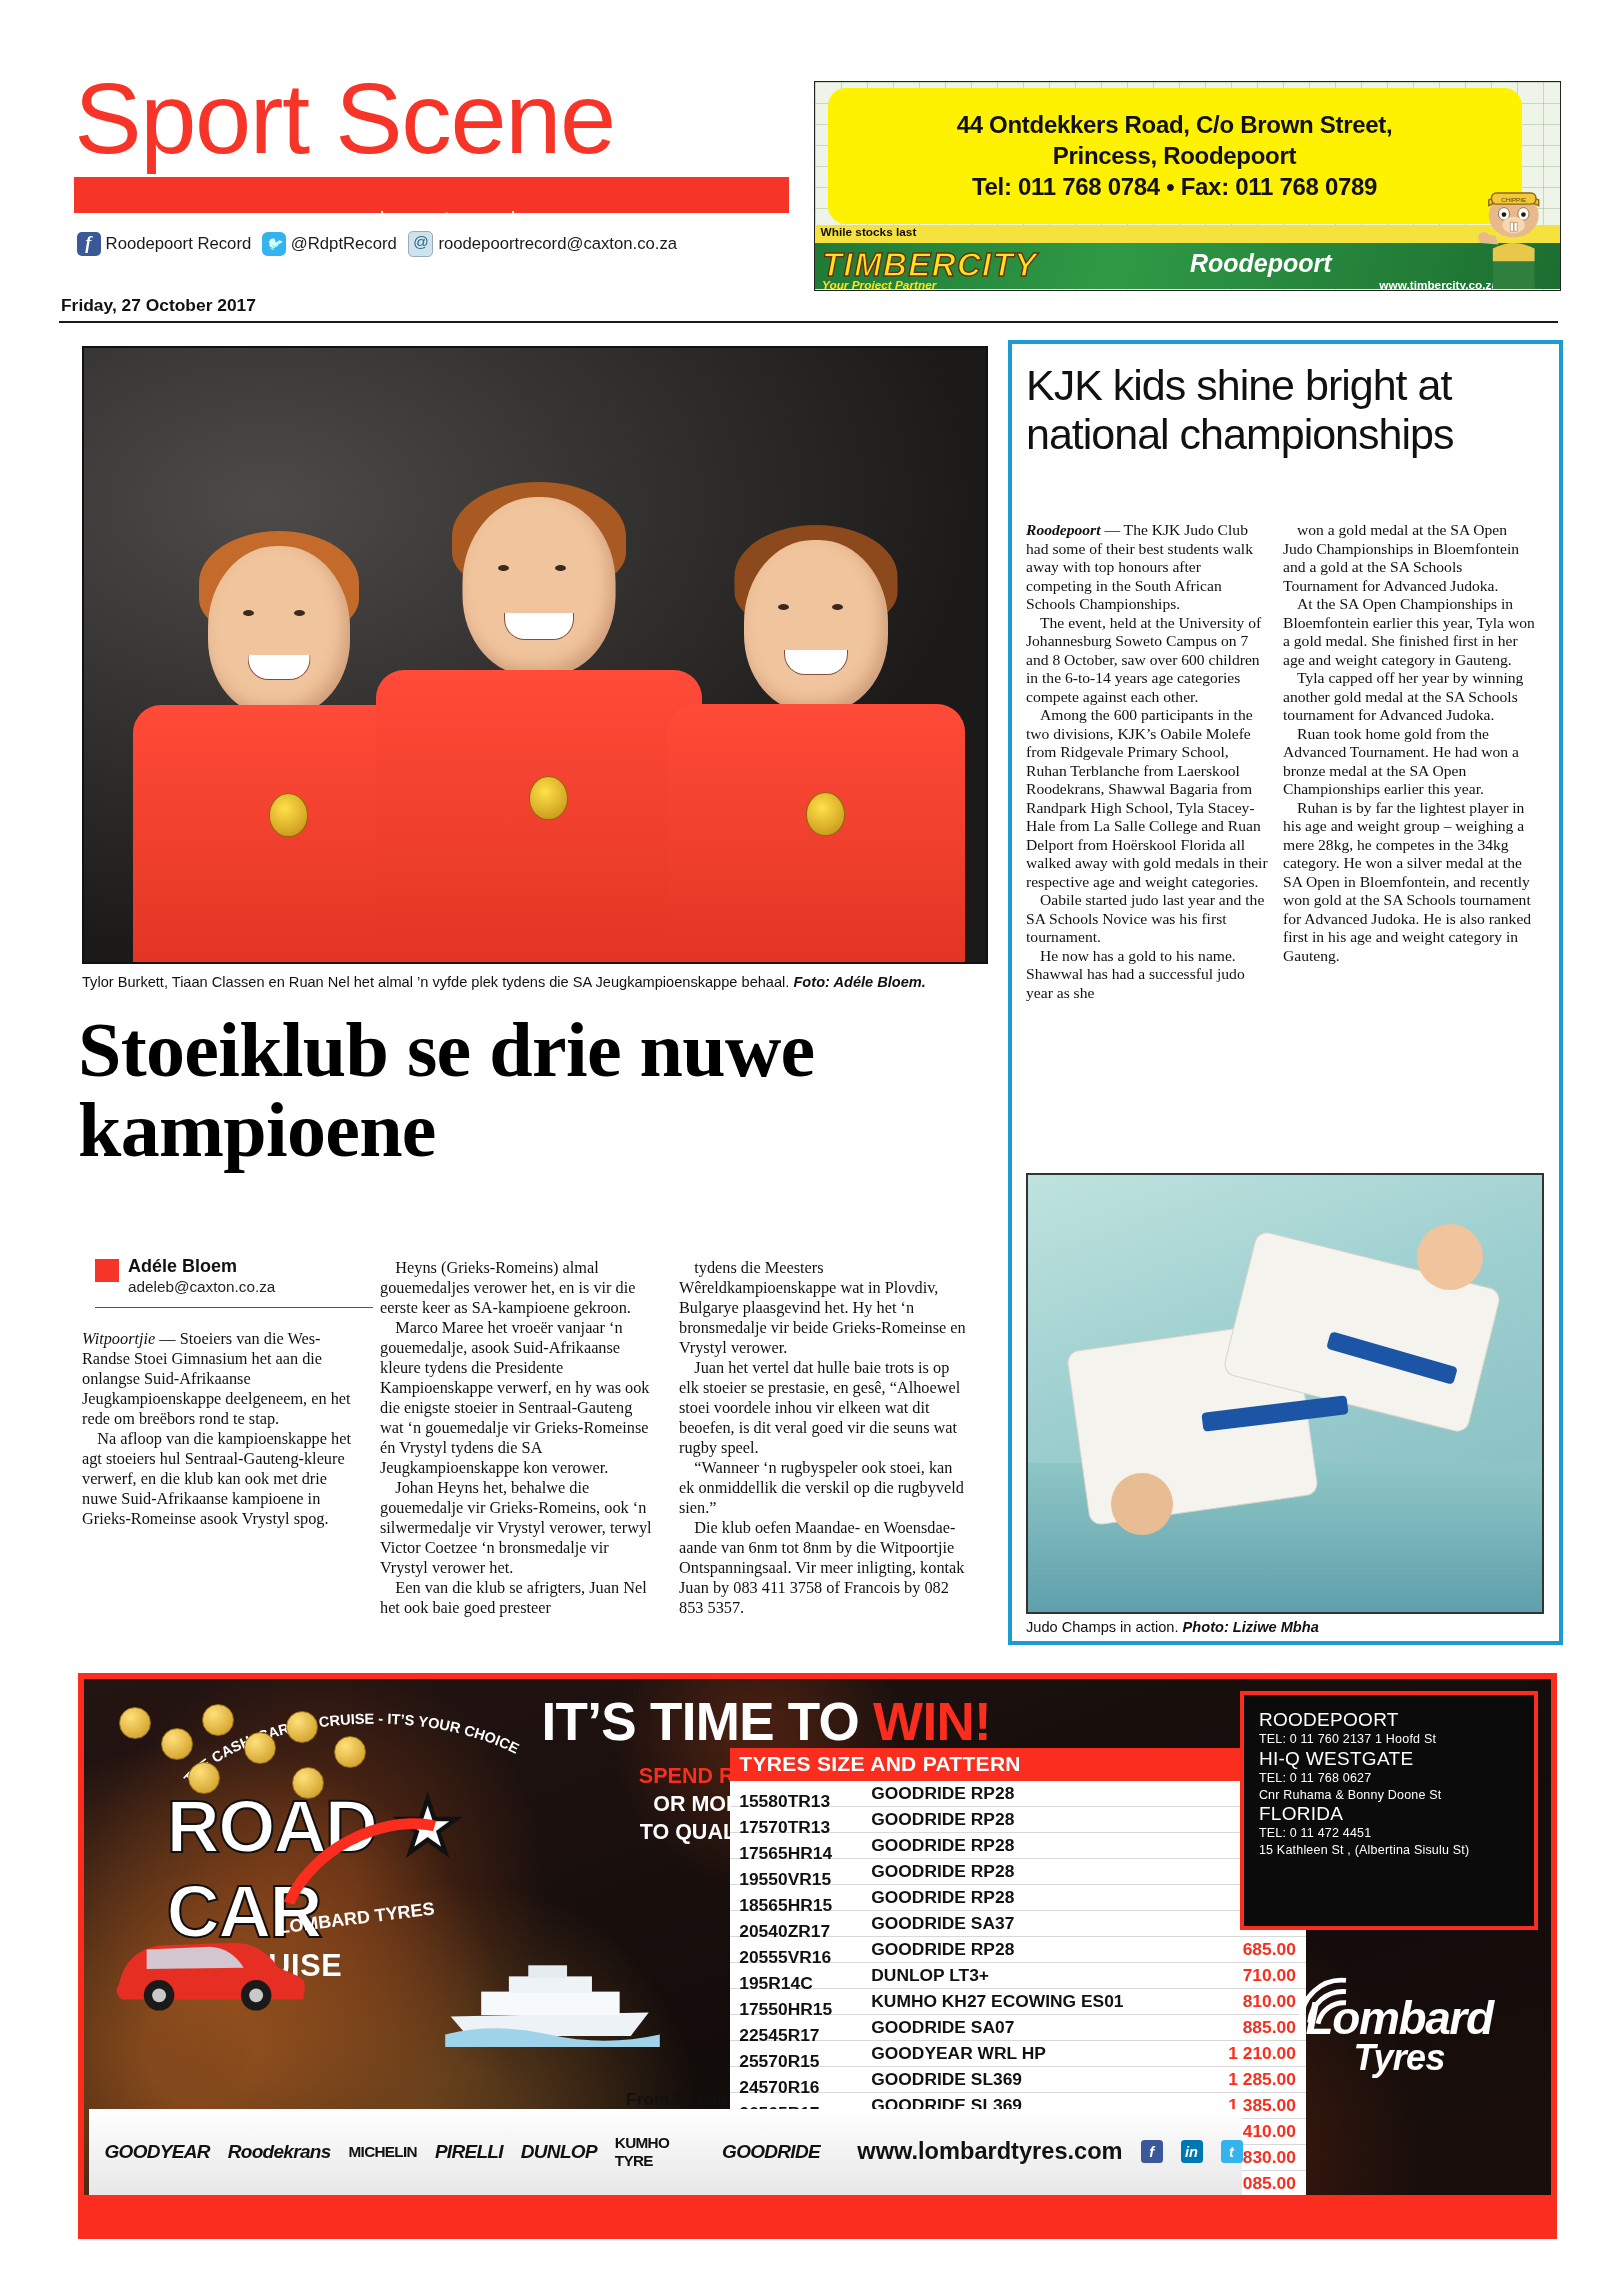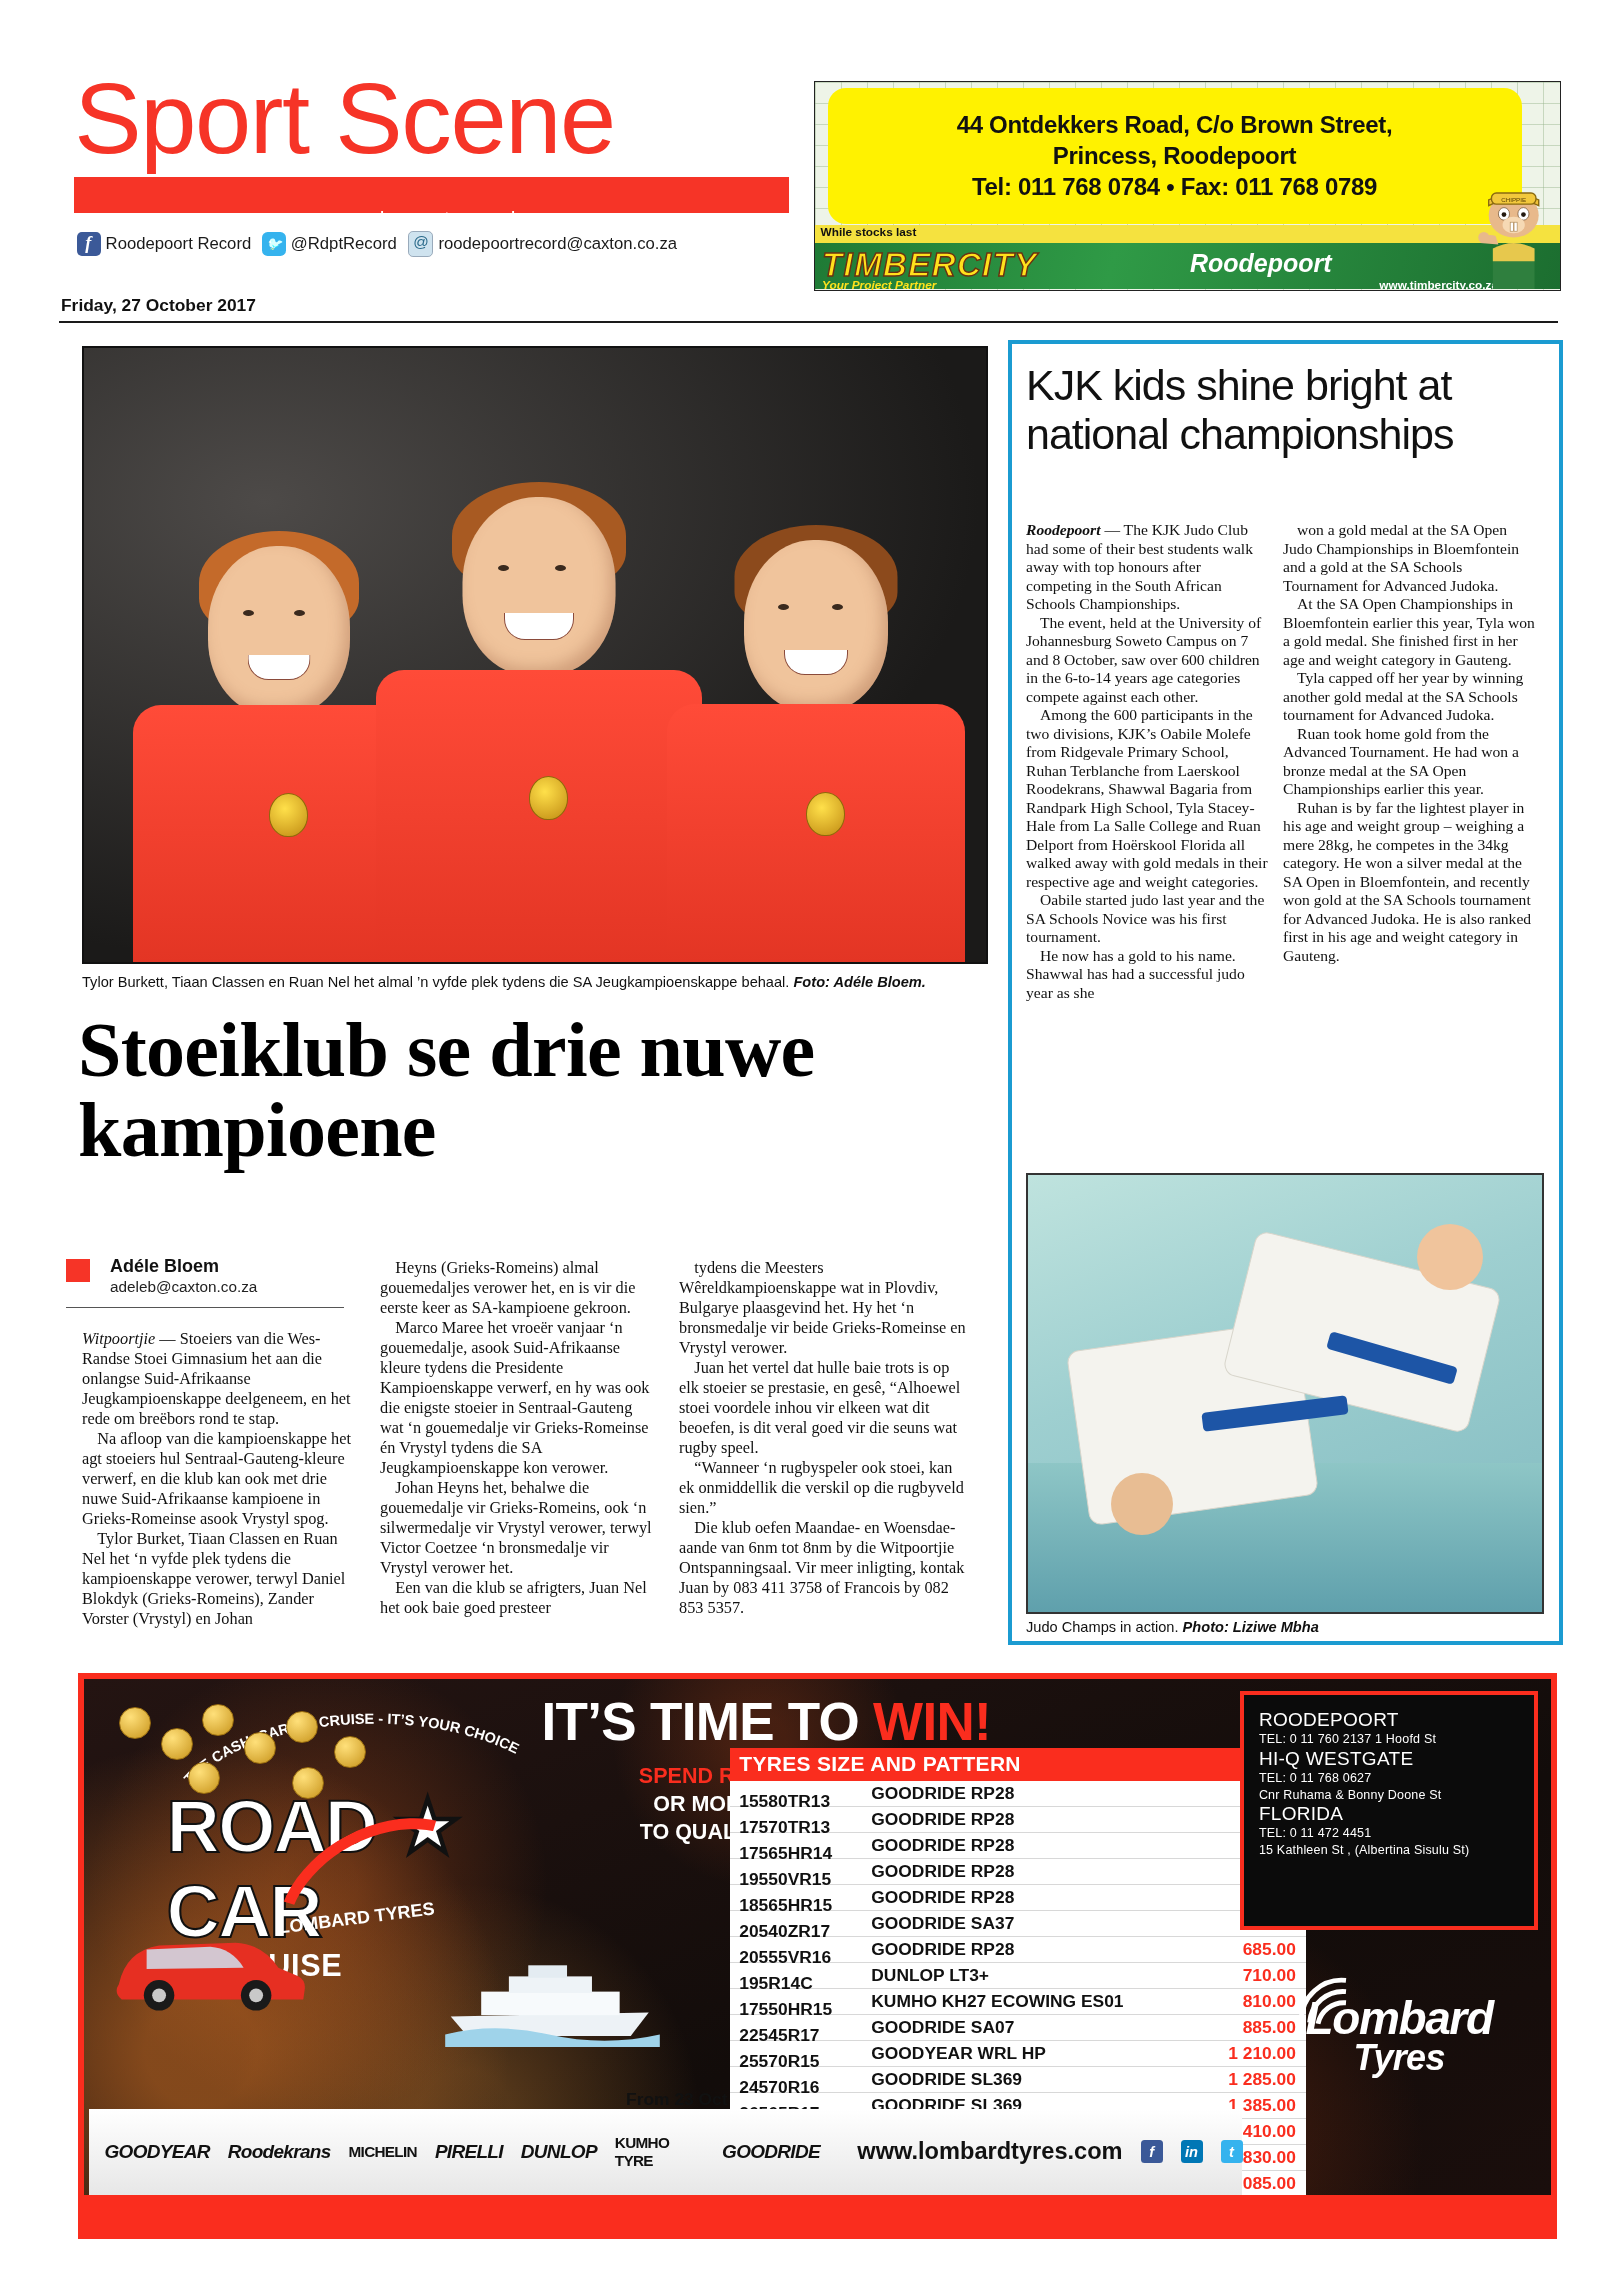"Adéle Bloem" .byline { left: 66px -> 95px; padding-left: 11px -> none }
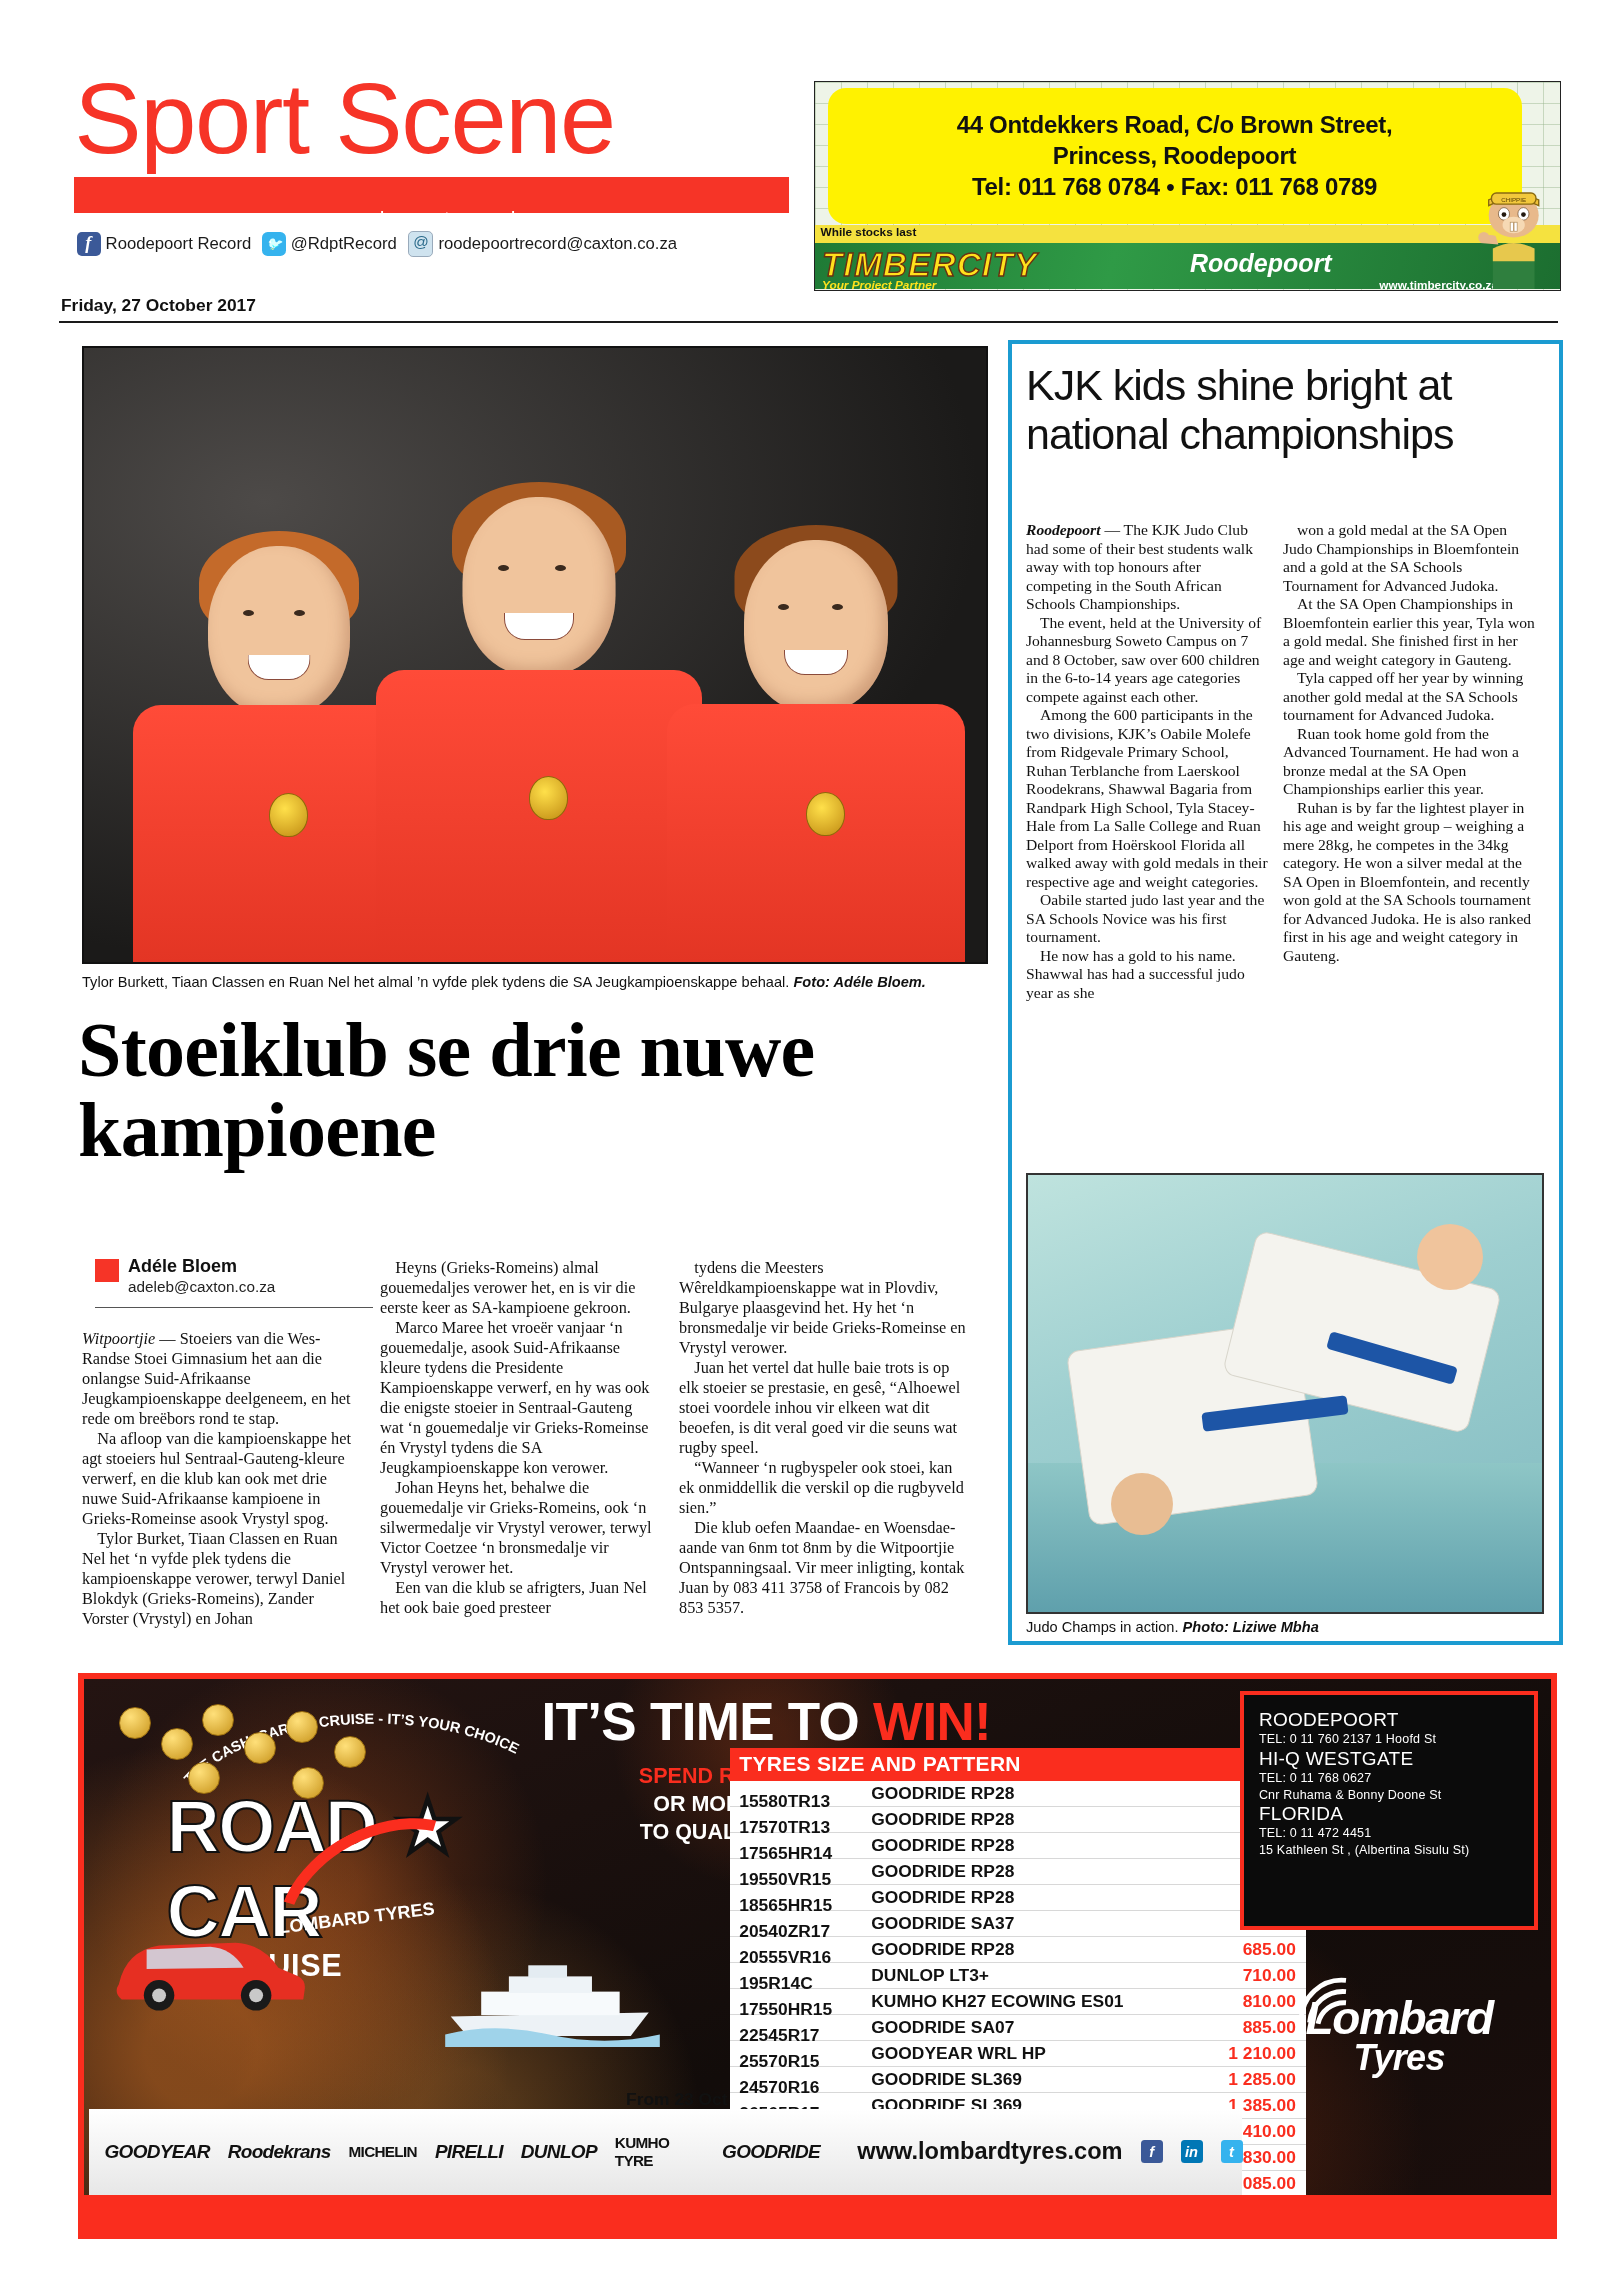"Tylor Burket, Tiaan Classen en" p { html: <p>Tylor Burket, Tiaan Classen en Ruan Nel het ‘n vyfde plek tydens die kampioenskappe verower, terwyl Daniel Blokdyk (Grieks-Romeins), Zander Vorster (Vrystyl) en Johan</p> -> none }
